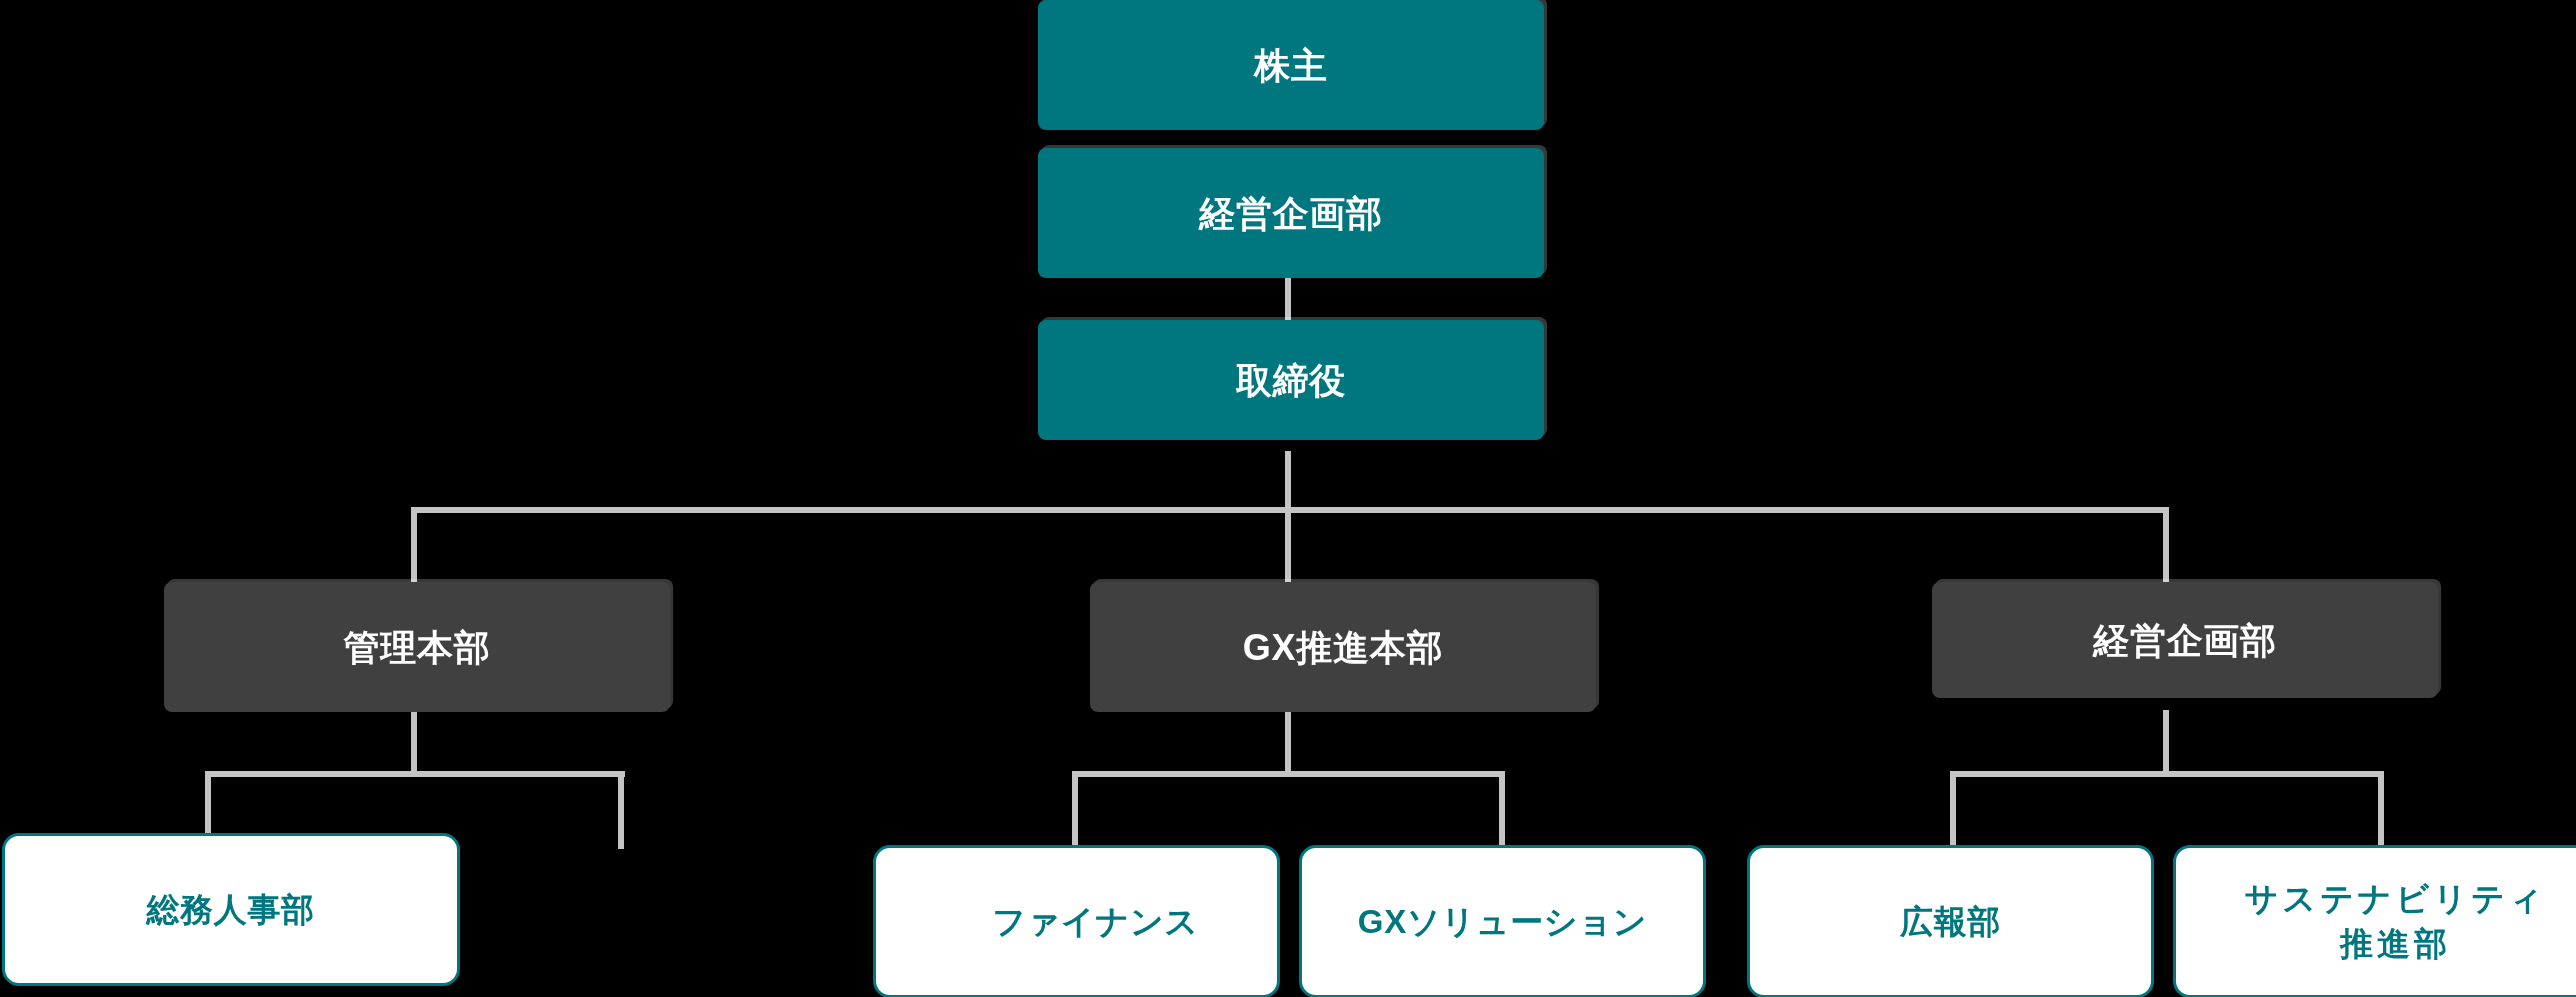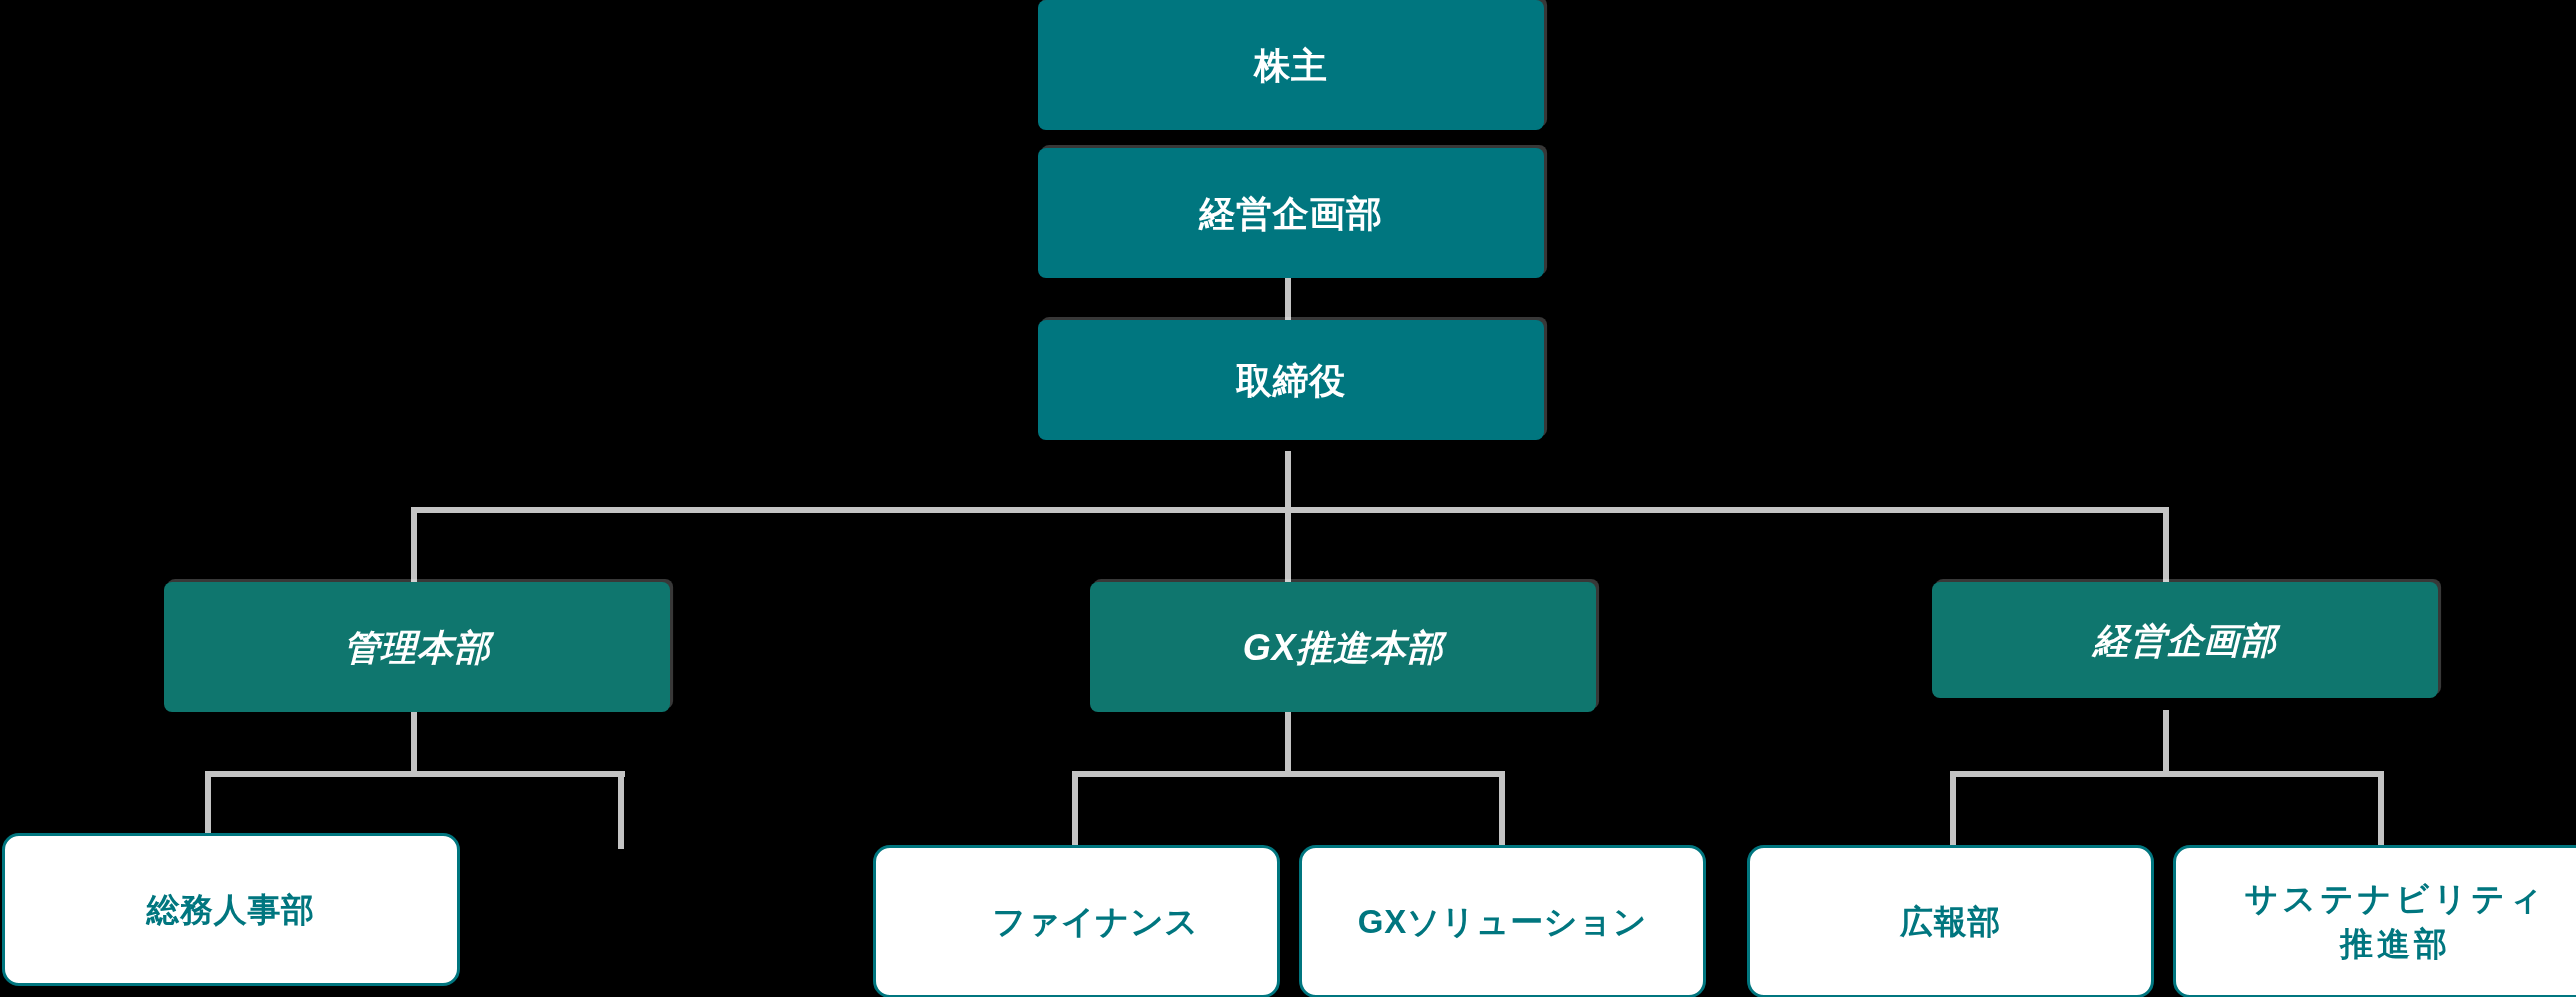"管理本部" .node.tier2 { background: #0f766e -> #404040; font-style: italic -> none }
